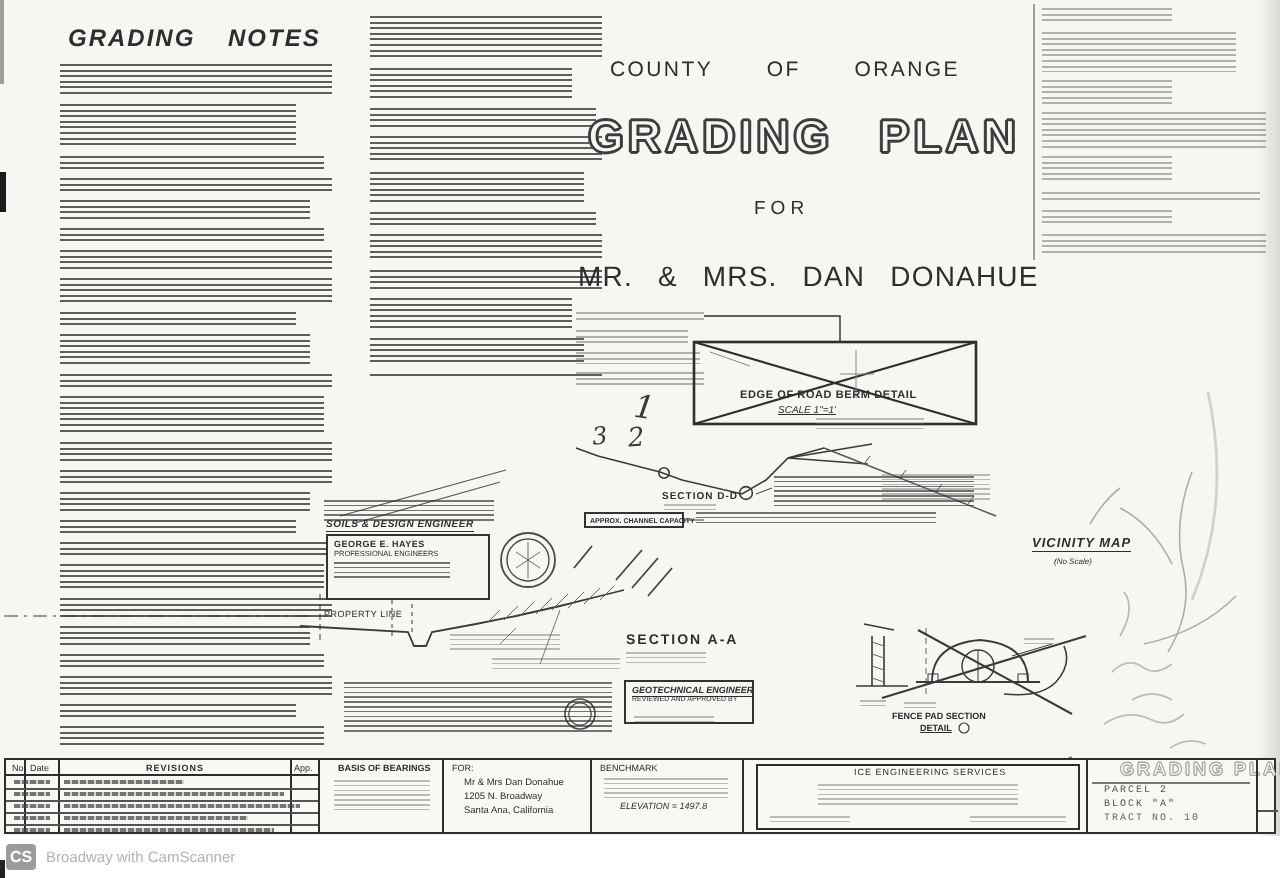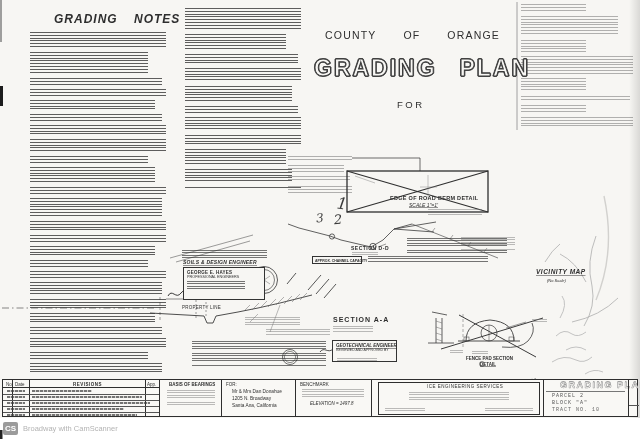"GRADING NOTES" .txtlayer { margin-left: 20px -> none }
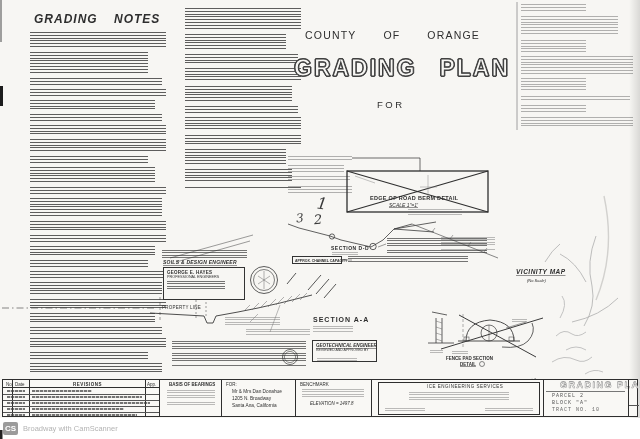"MR. & MRS. DAN DONAHUE" div.lbl { html: none -> <div>MR. &amp; MRS. DAN DONAHUE</div> }
